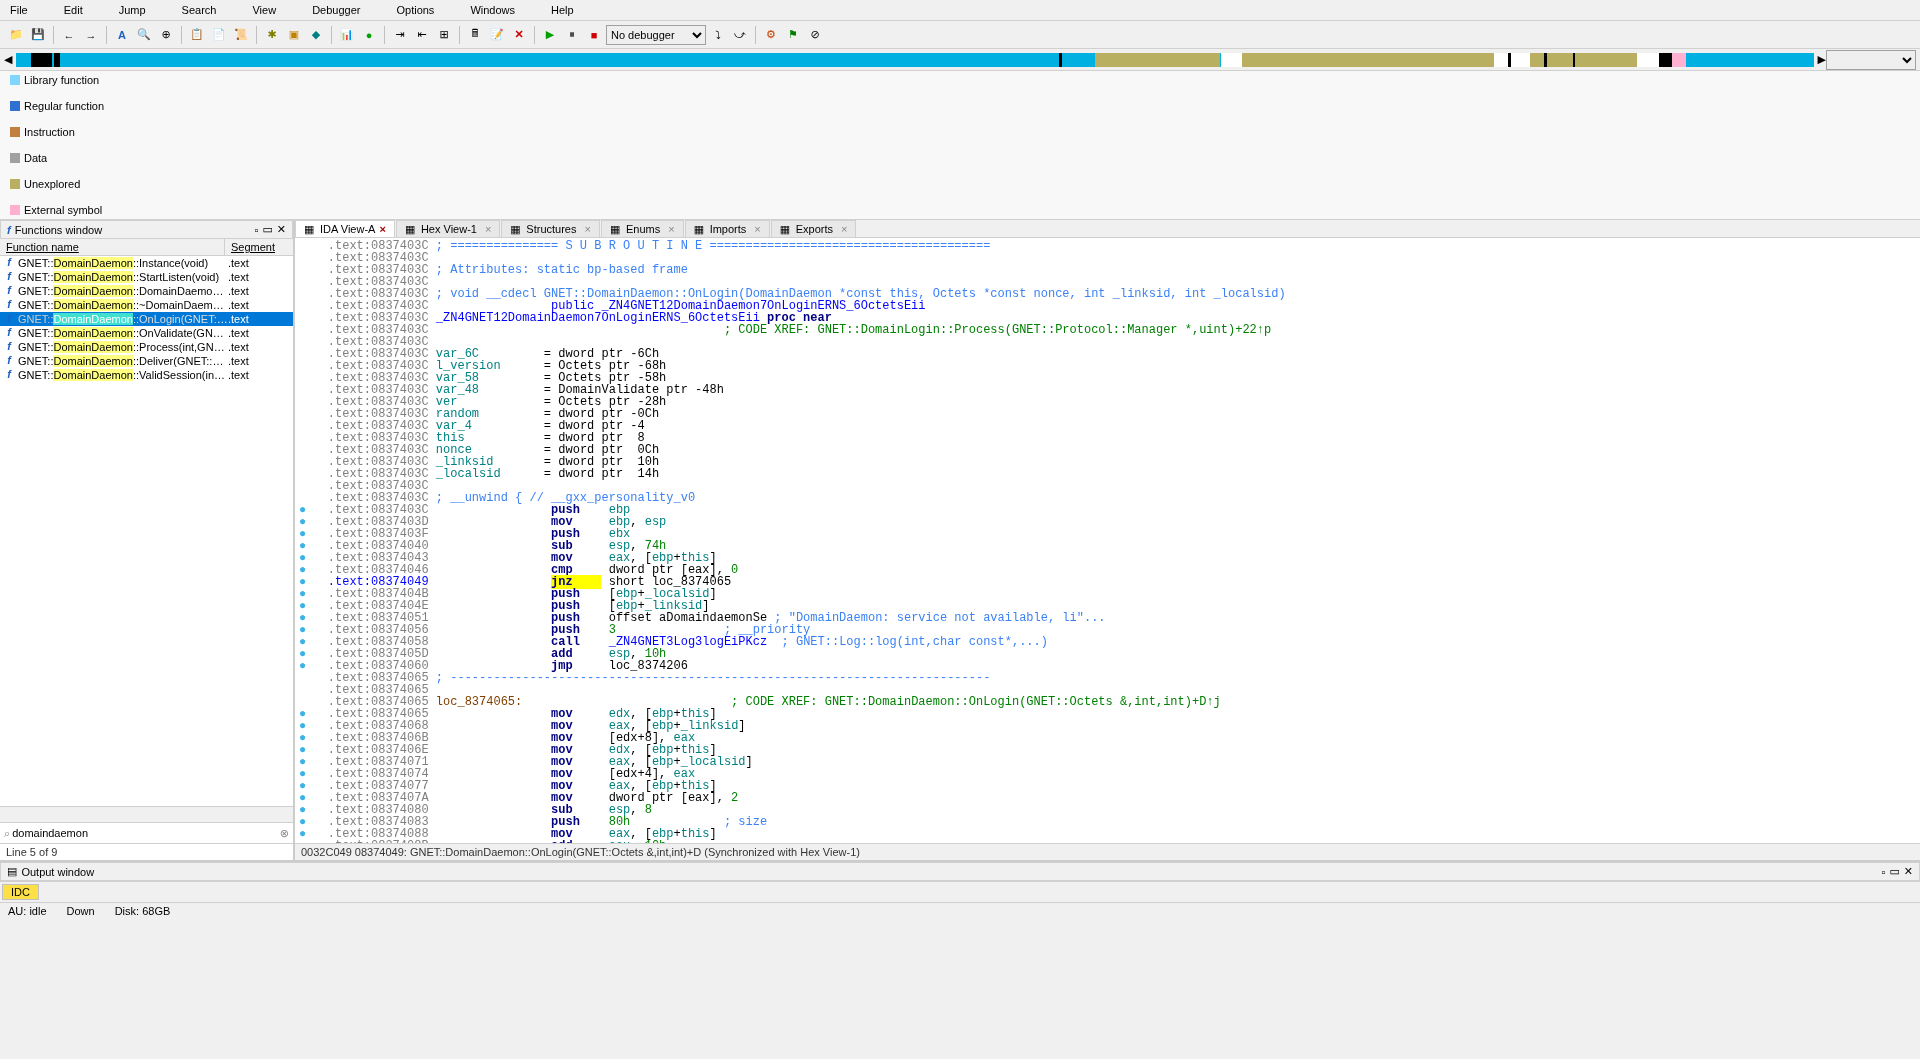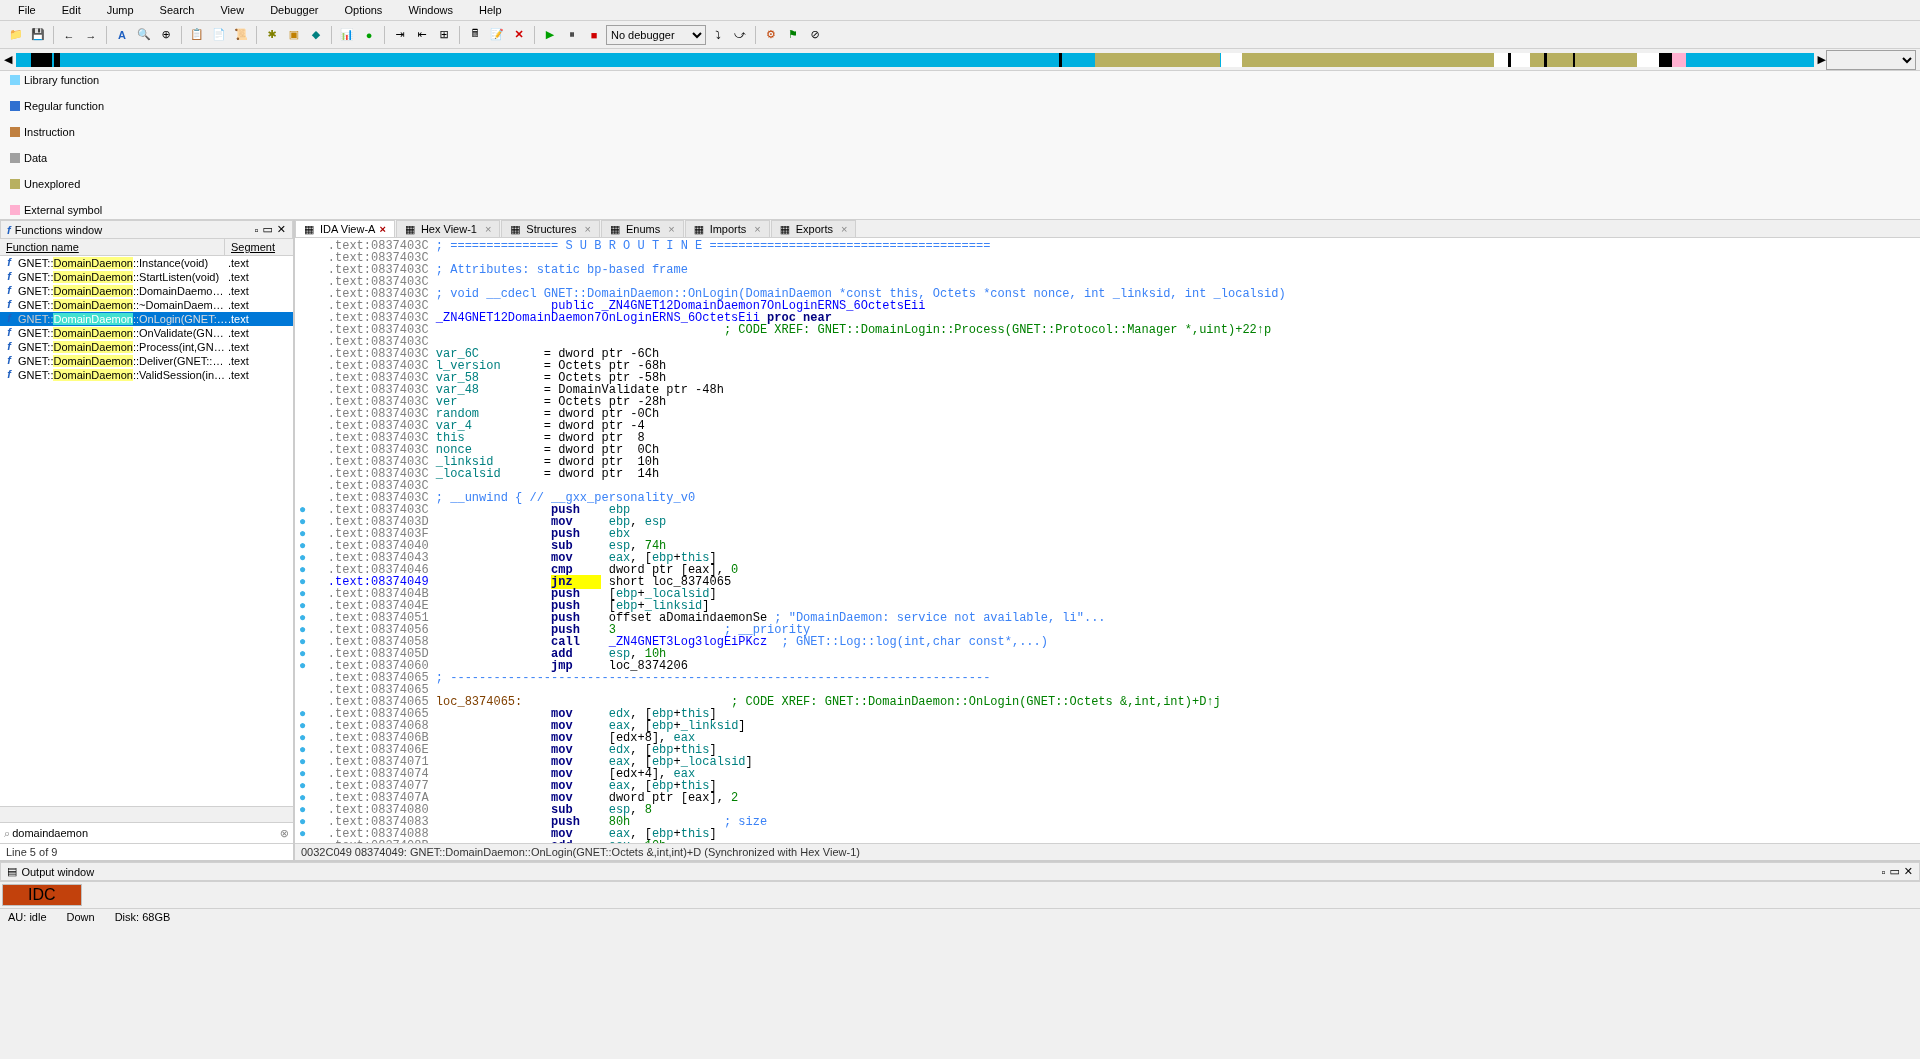"File" .menubar { gap: 6px -> 16px; padding: 2px 8px -> 2px 0 }
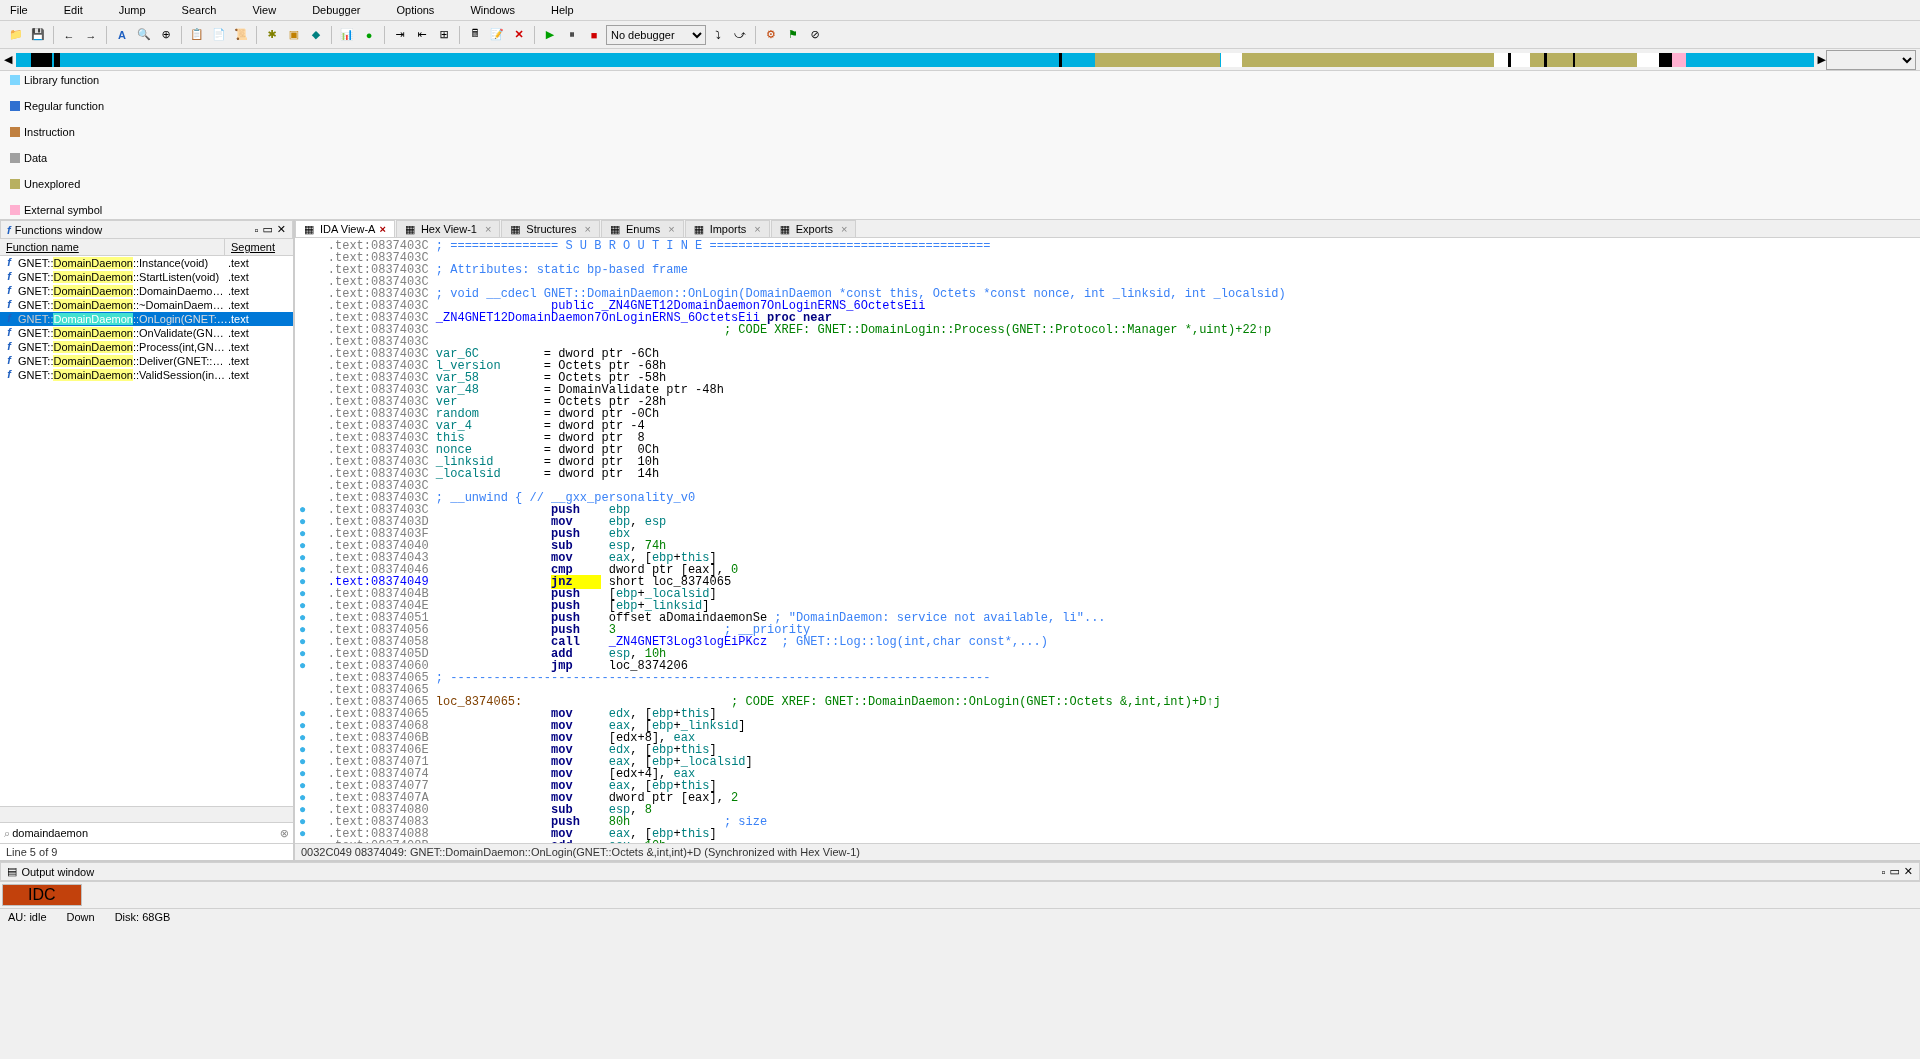"IDC" .idc-btn { background: #c2410c -> #fde047; font-size: 16px -> 11px; padding: 1px 25px -> 1px 8px }
